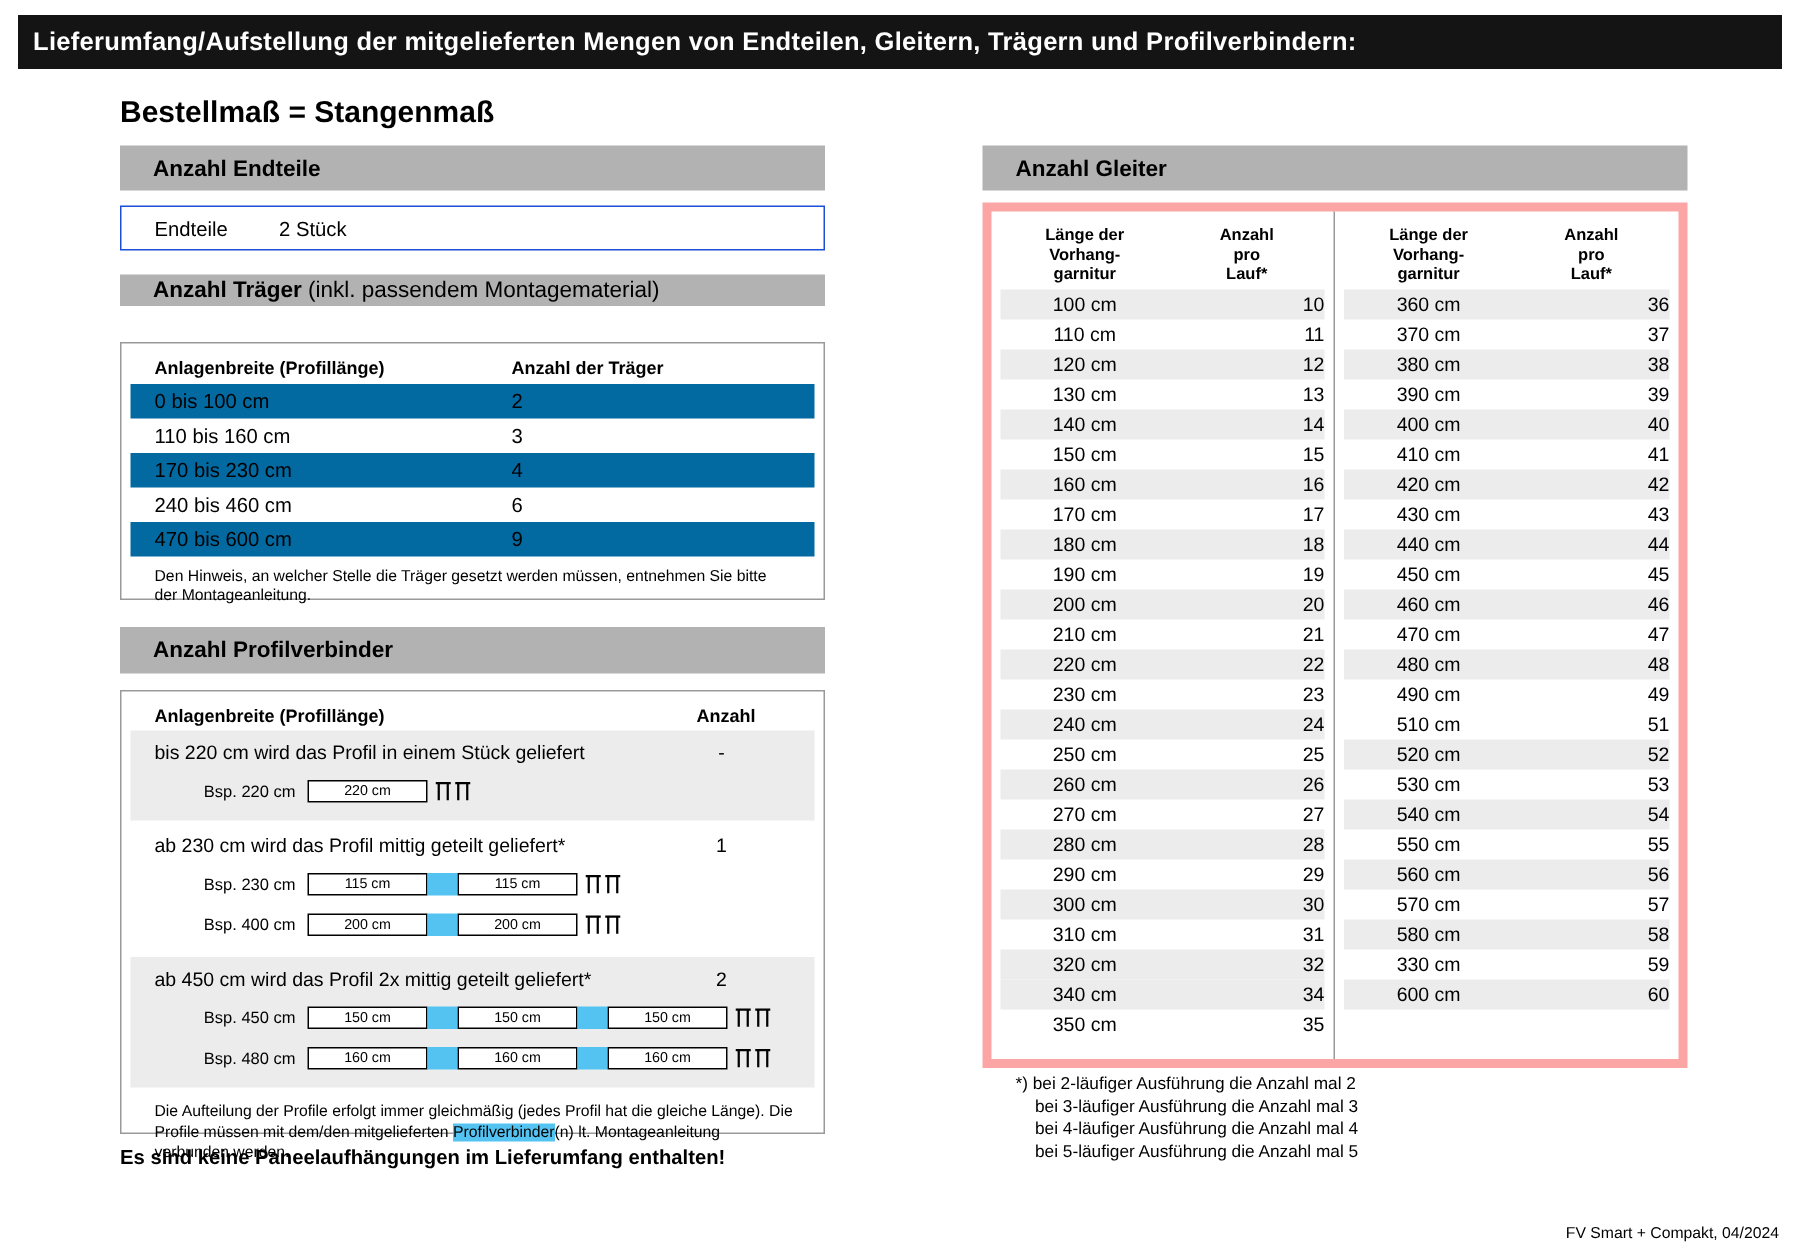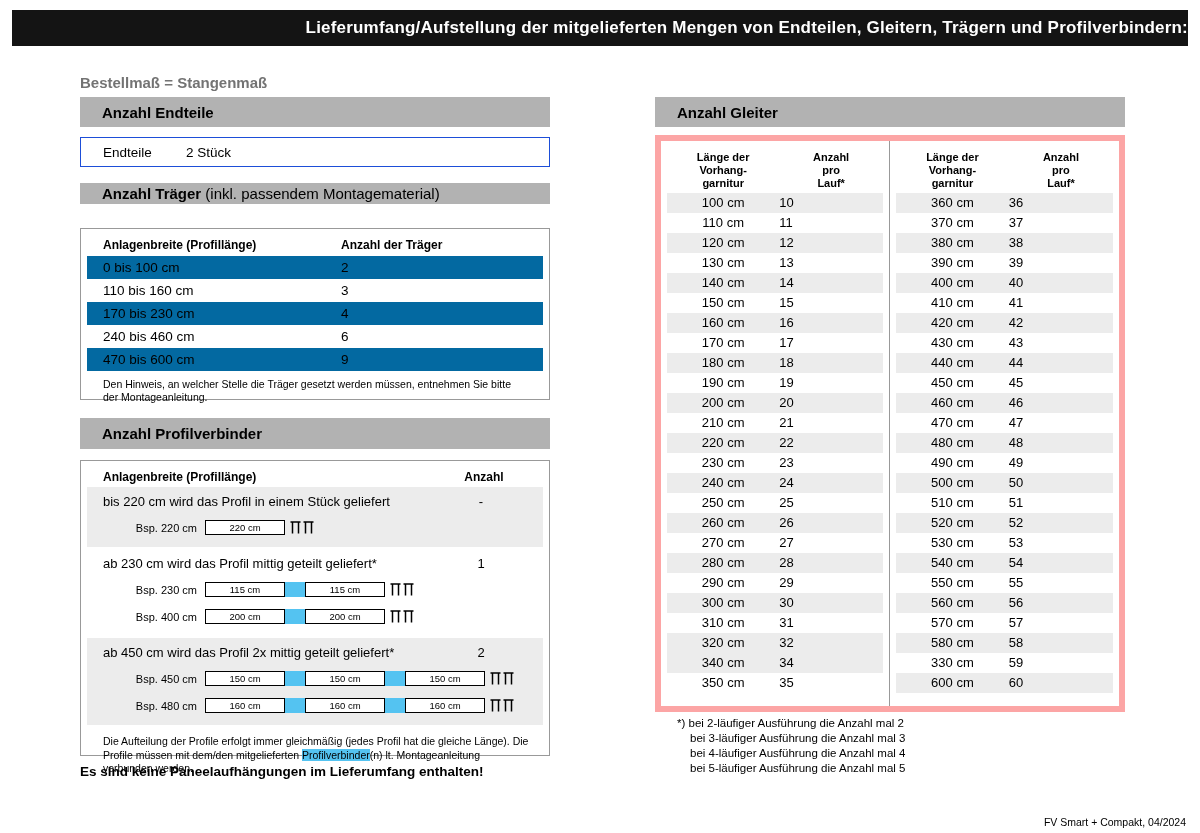"Lieferumfang/Aufstellung der" .topbar { text-align: right -> none }
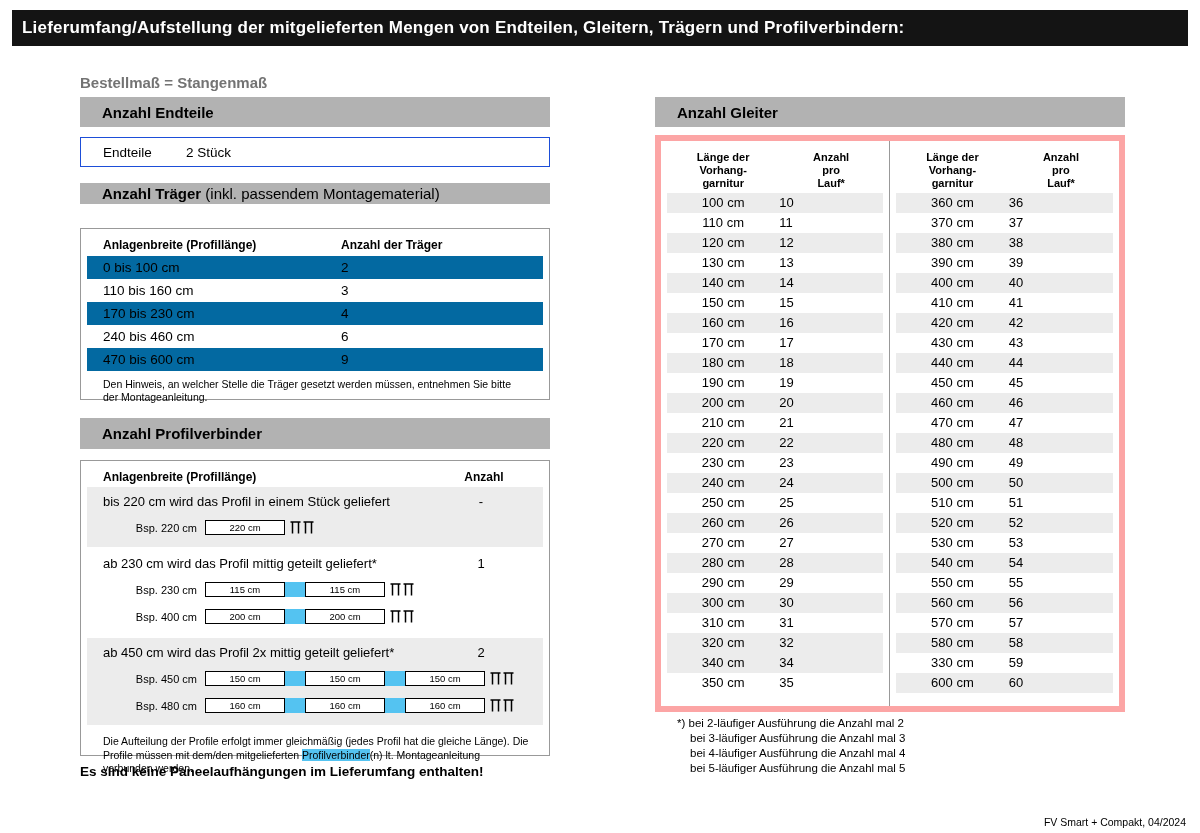"Bestellmaß = Stangenmaß" .subtitle { color: #737373 -> #000000; font-size: 15px -> 20px; margin-top: 10px -> none }
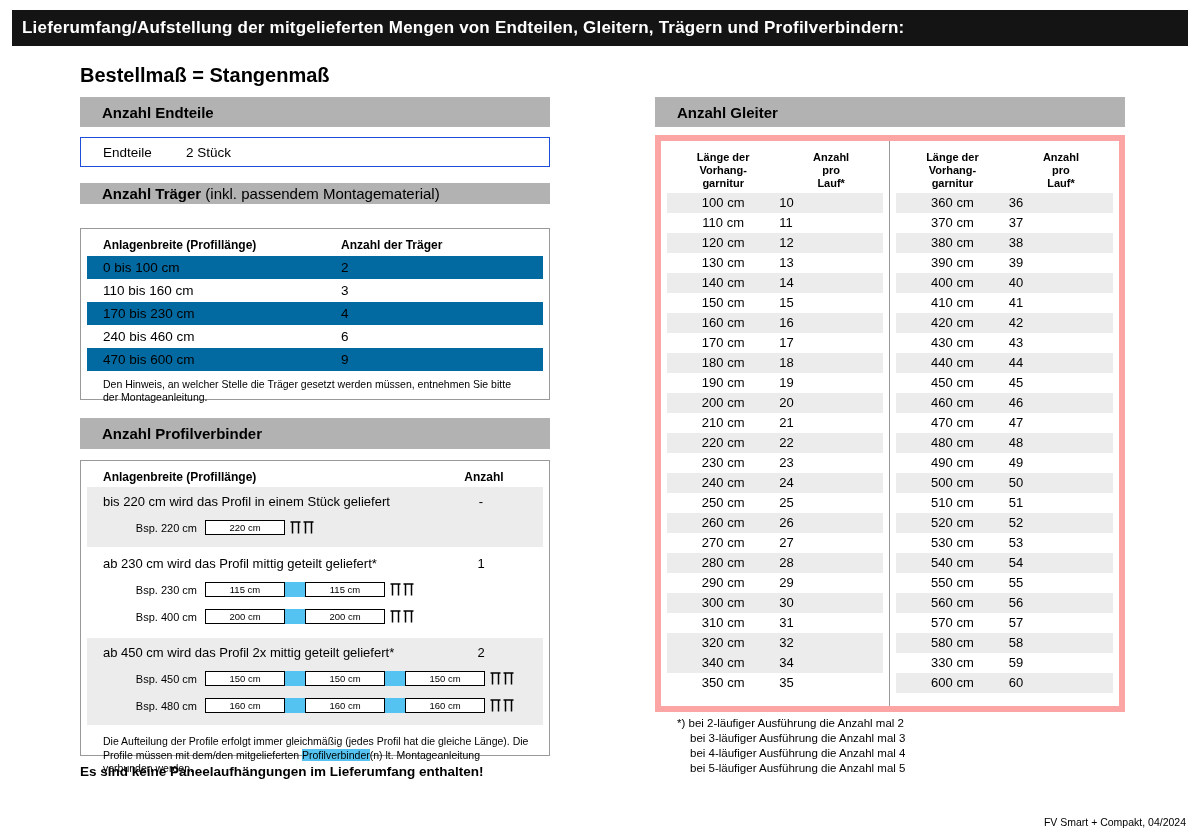"10" .g-c2 { text-align: left -> right }
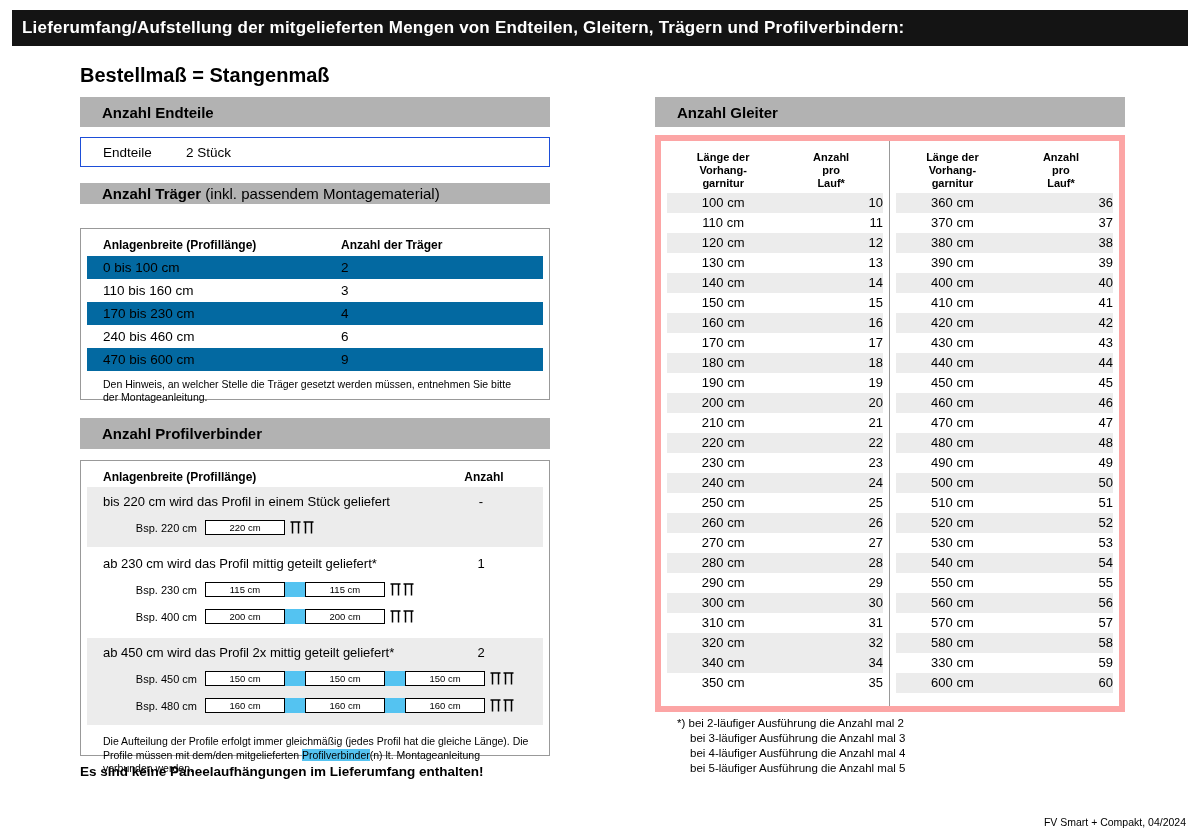"500 cm" div.g-row { html: <div> <span>500 cm</span> <span>50</span> </div> -> none }
